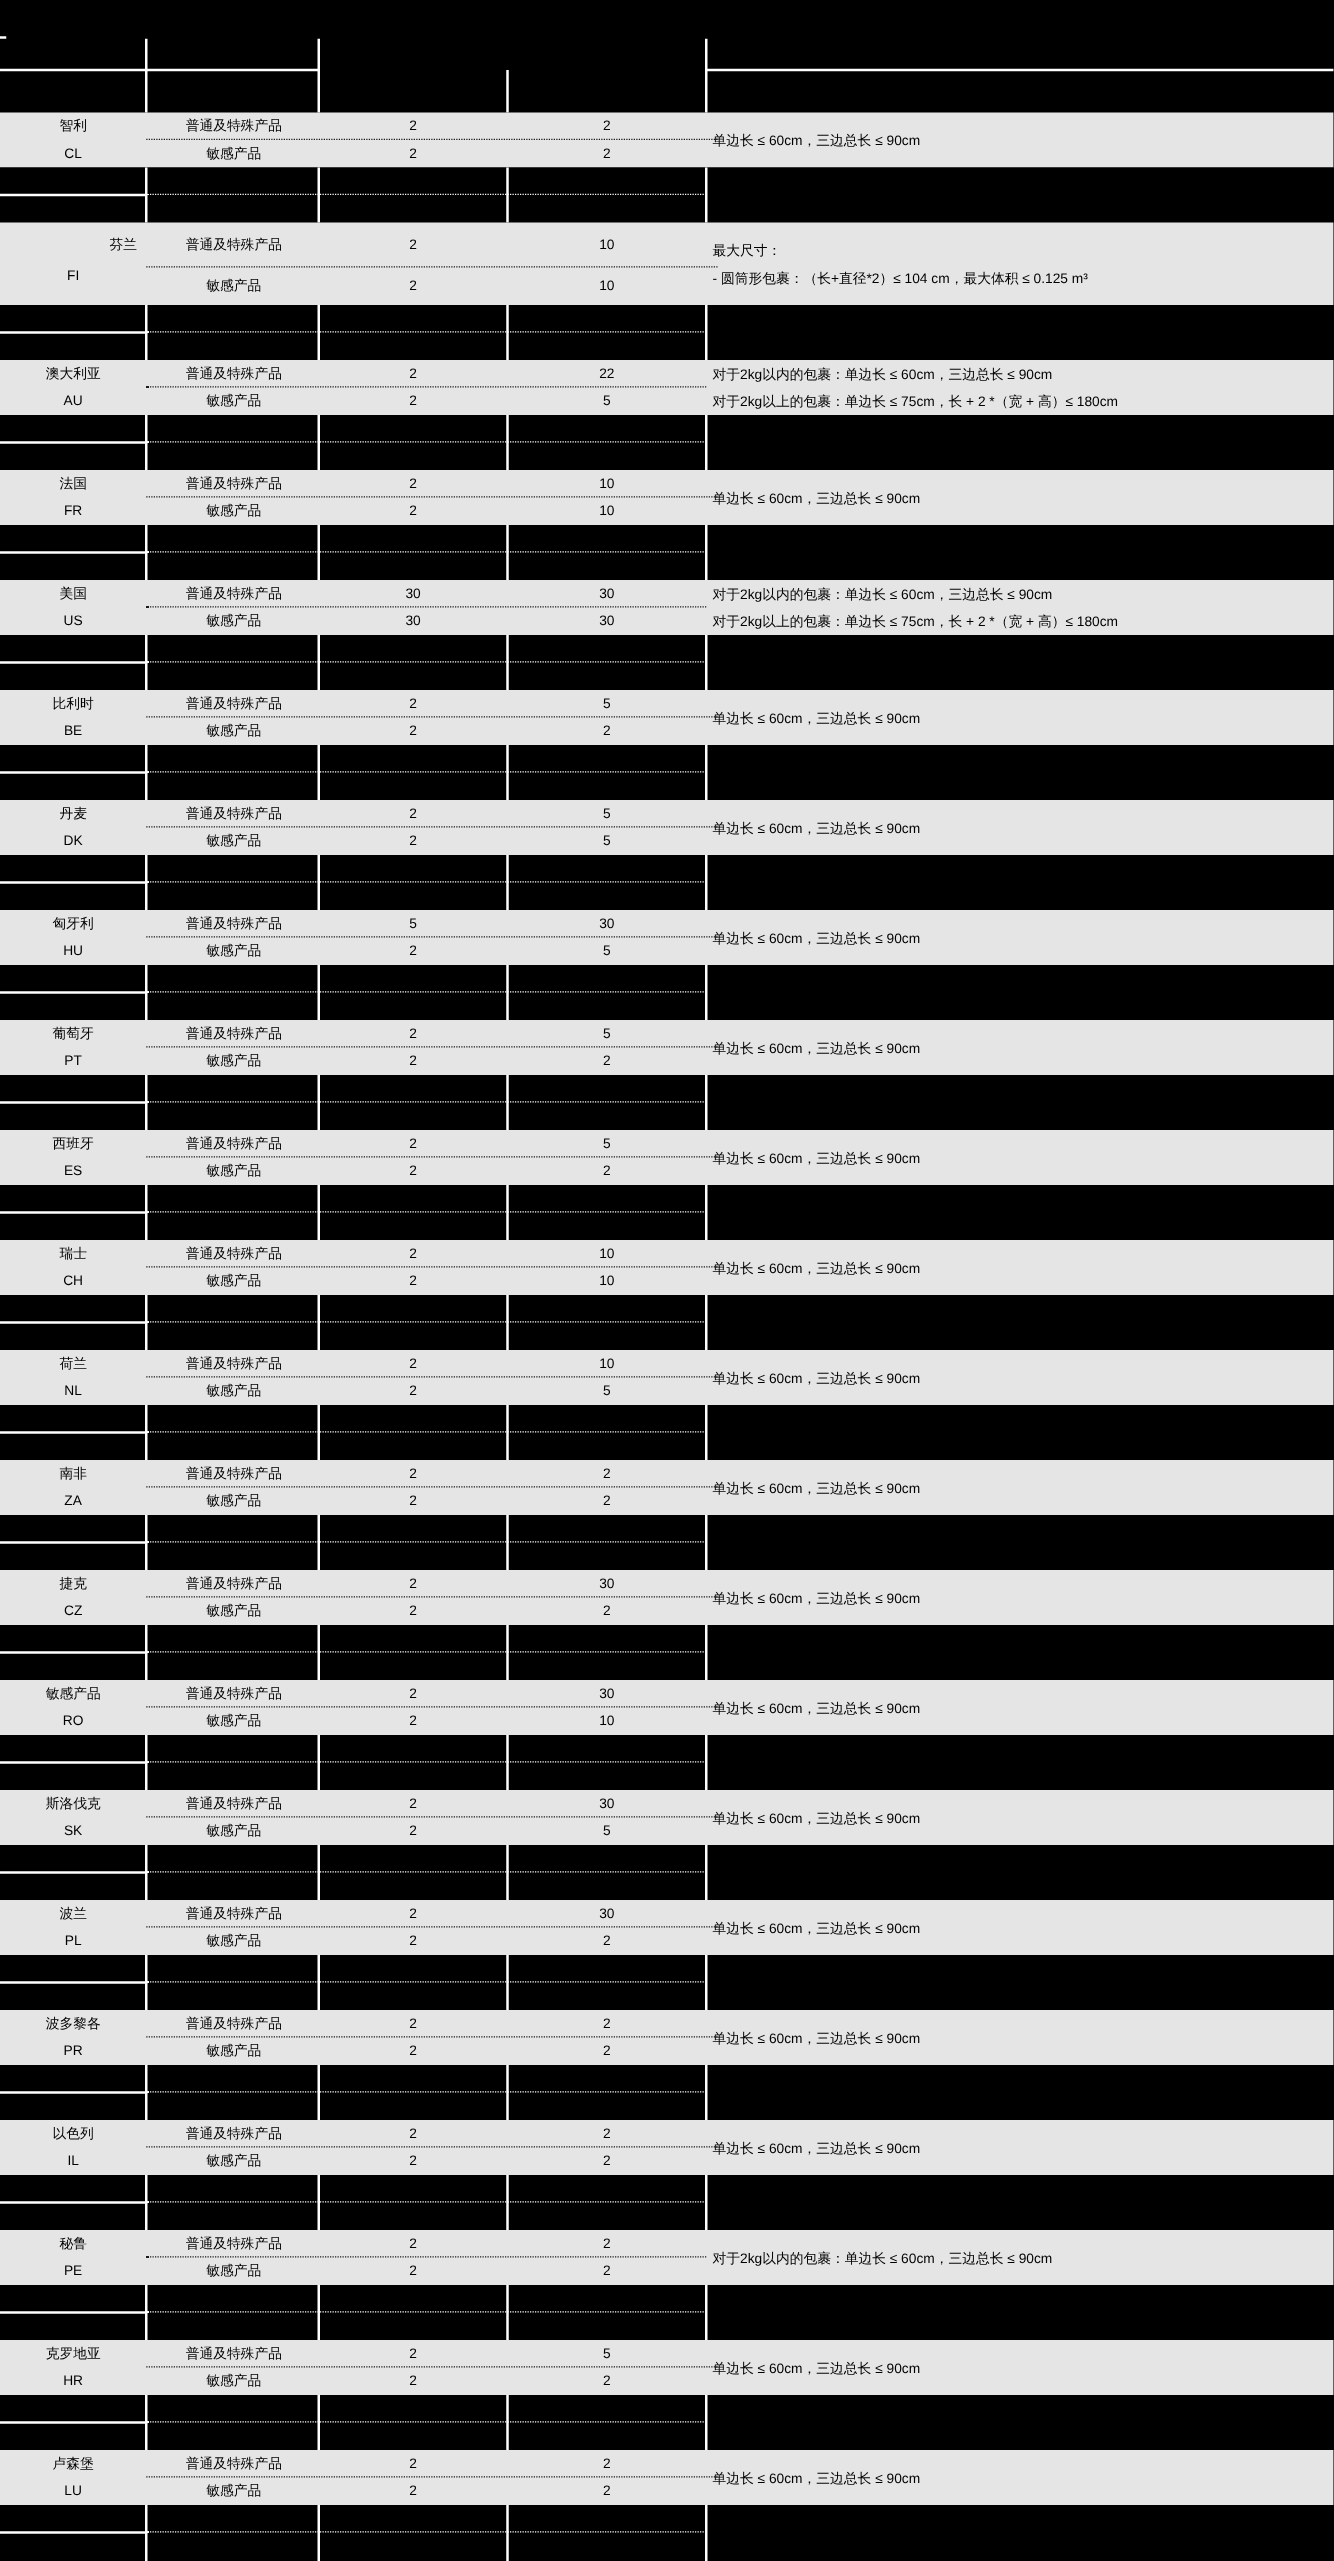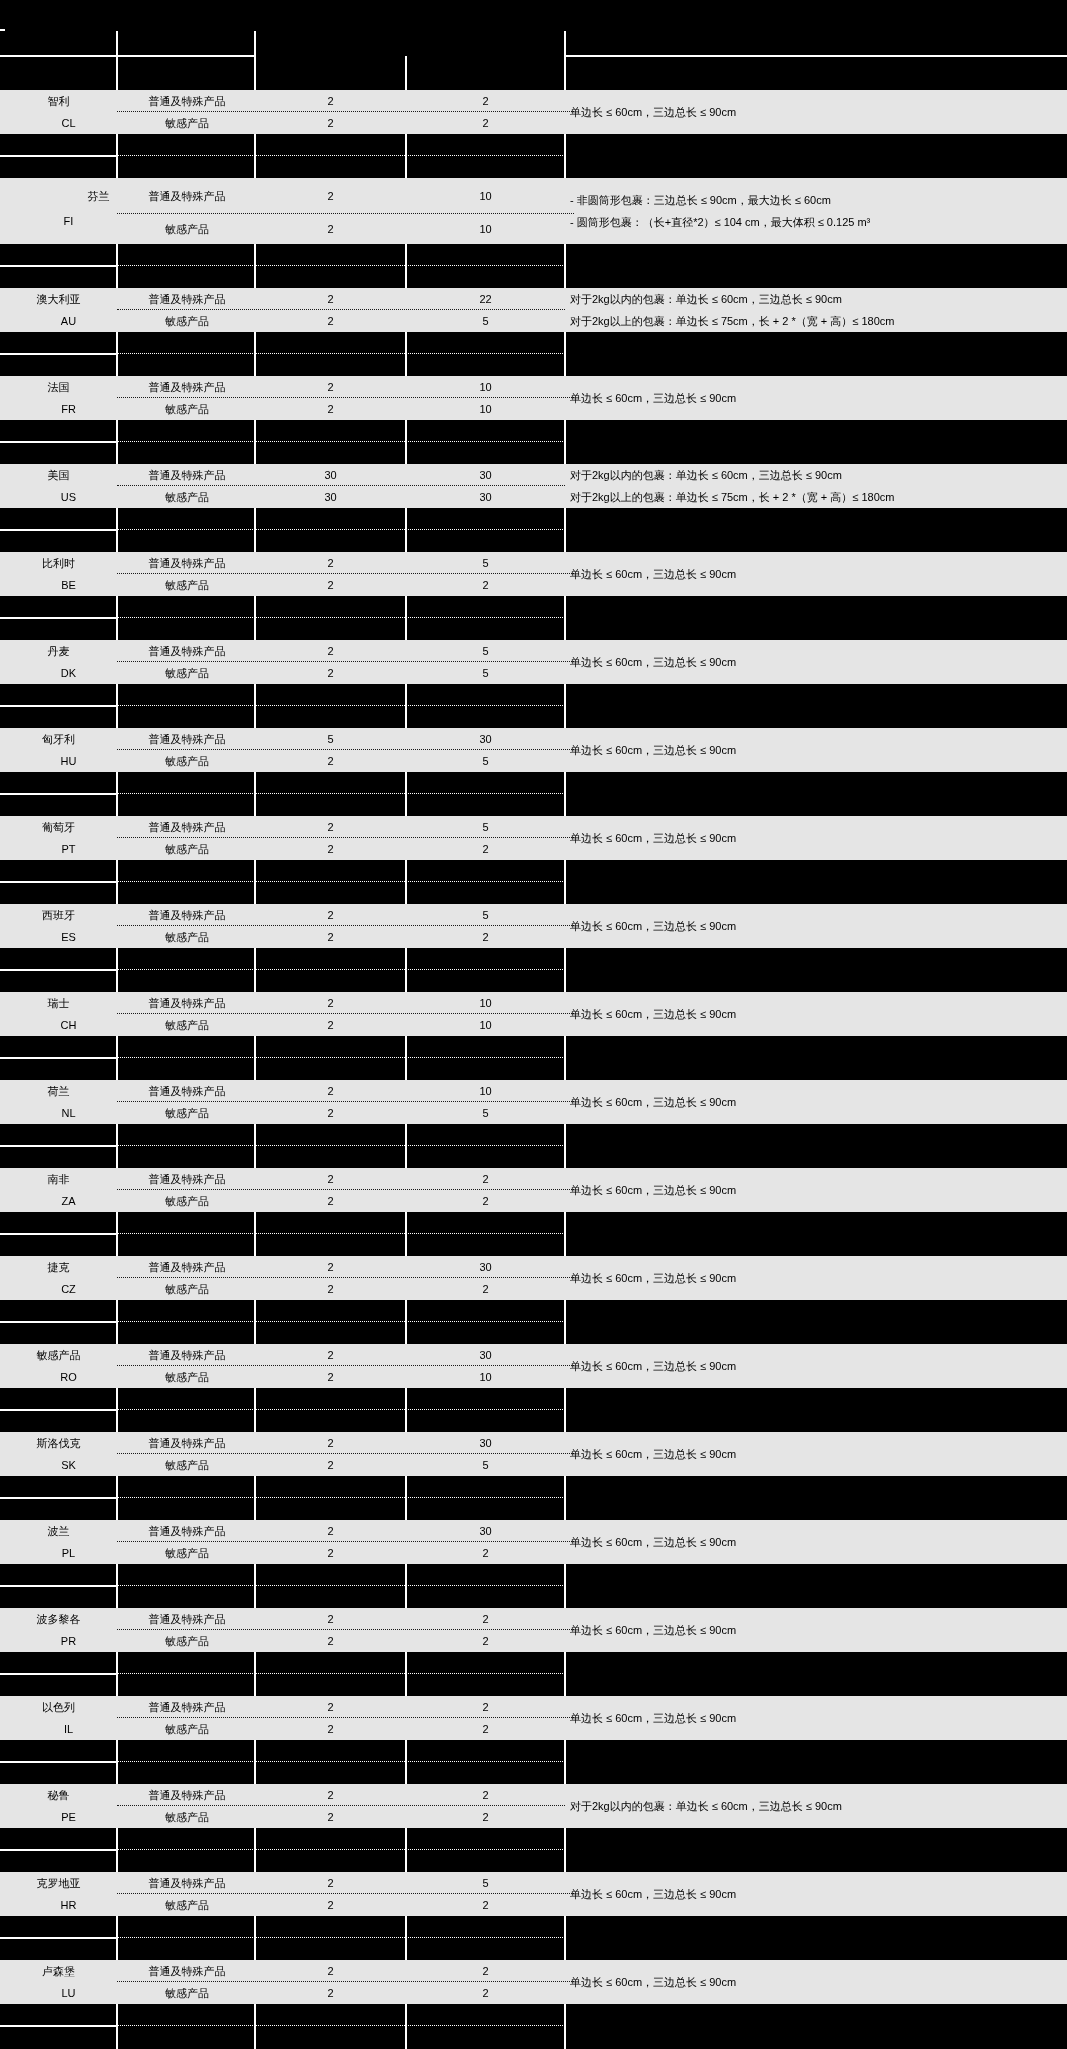"CL" .c-code { padding-left: 10px -> none }
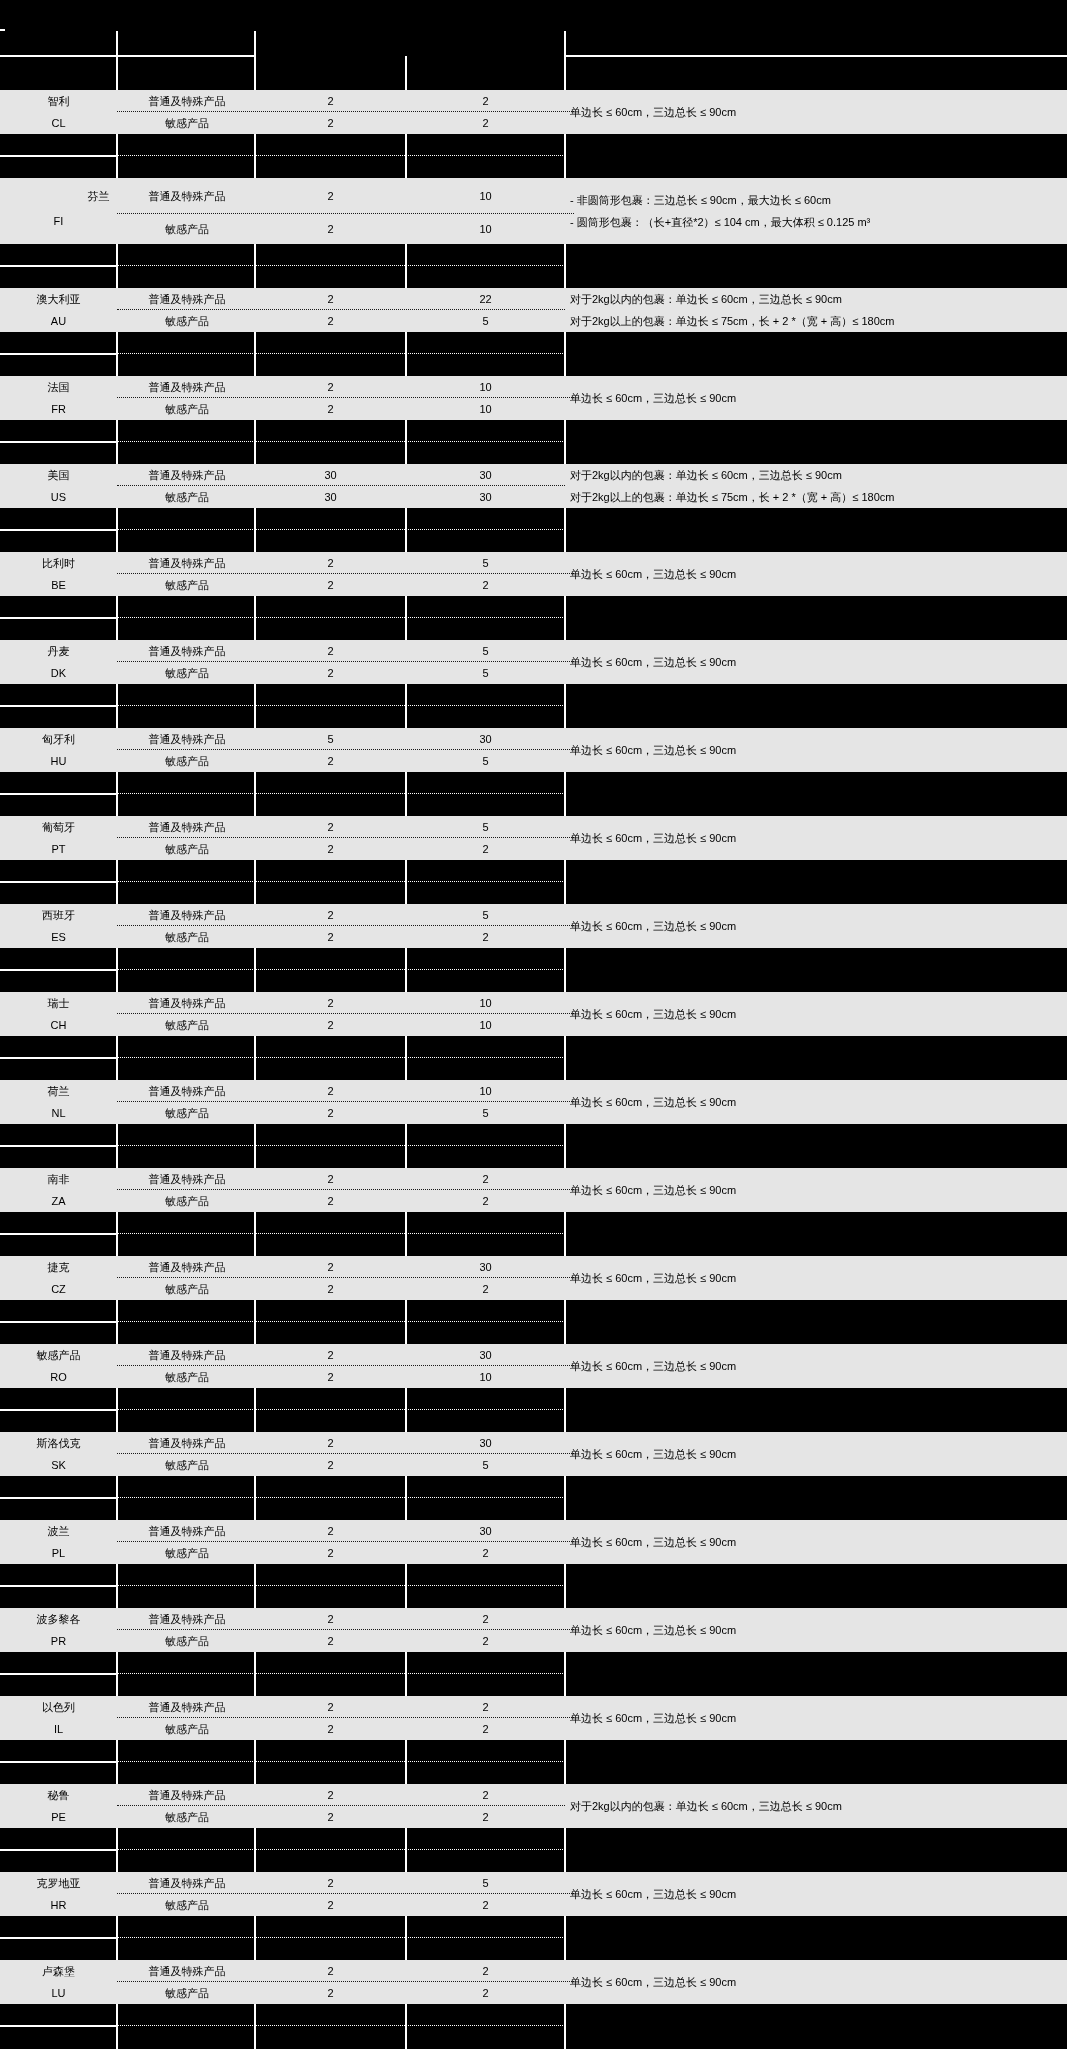"最大尺寸：" div.dim-line { html: none -> <div>最大尺寸：</div> }
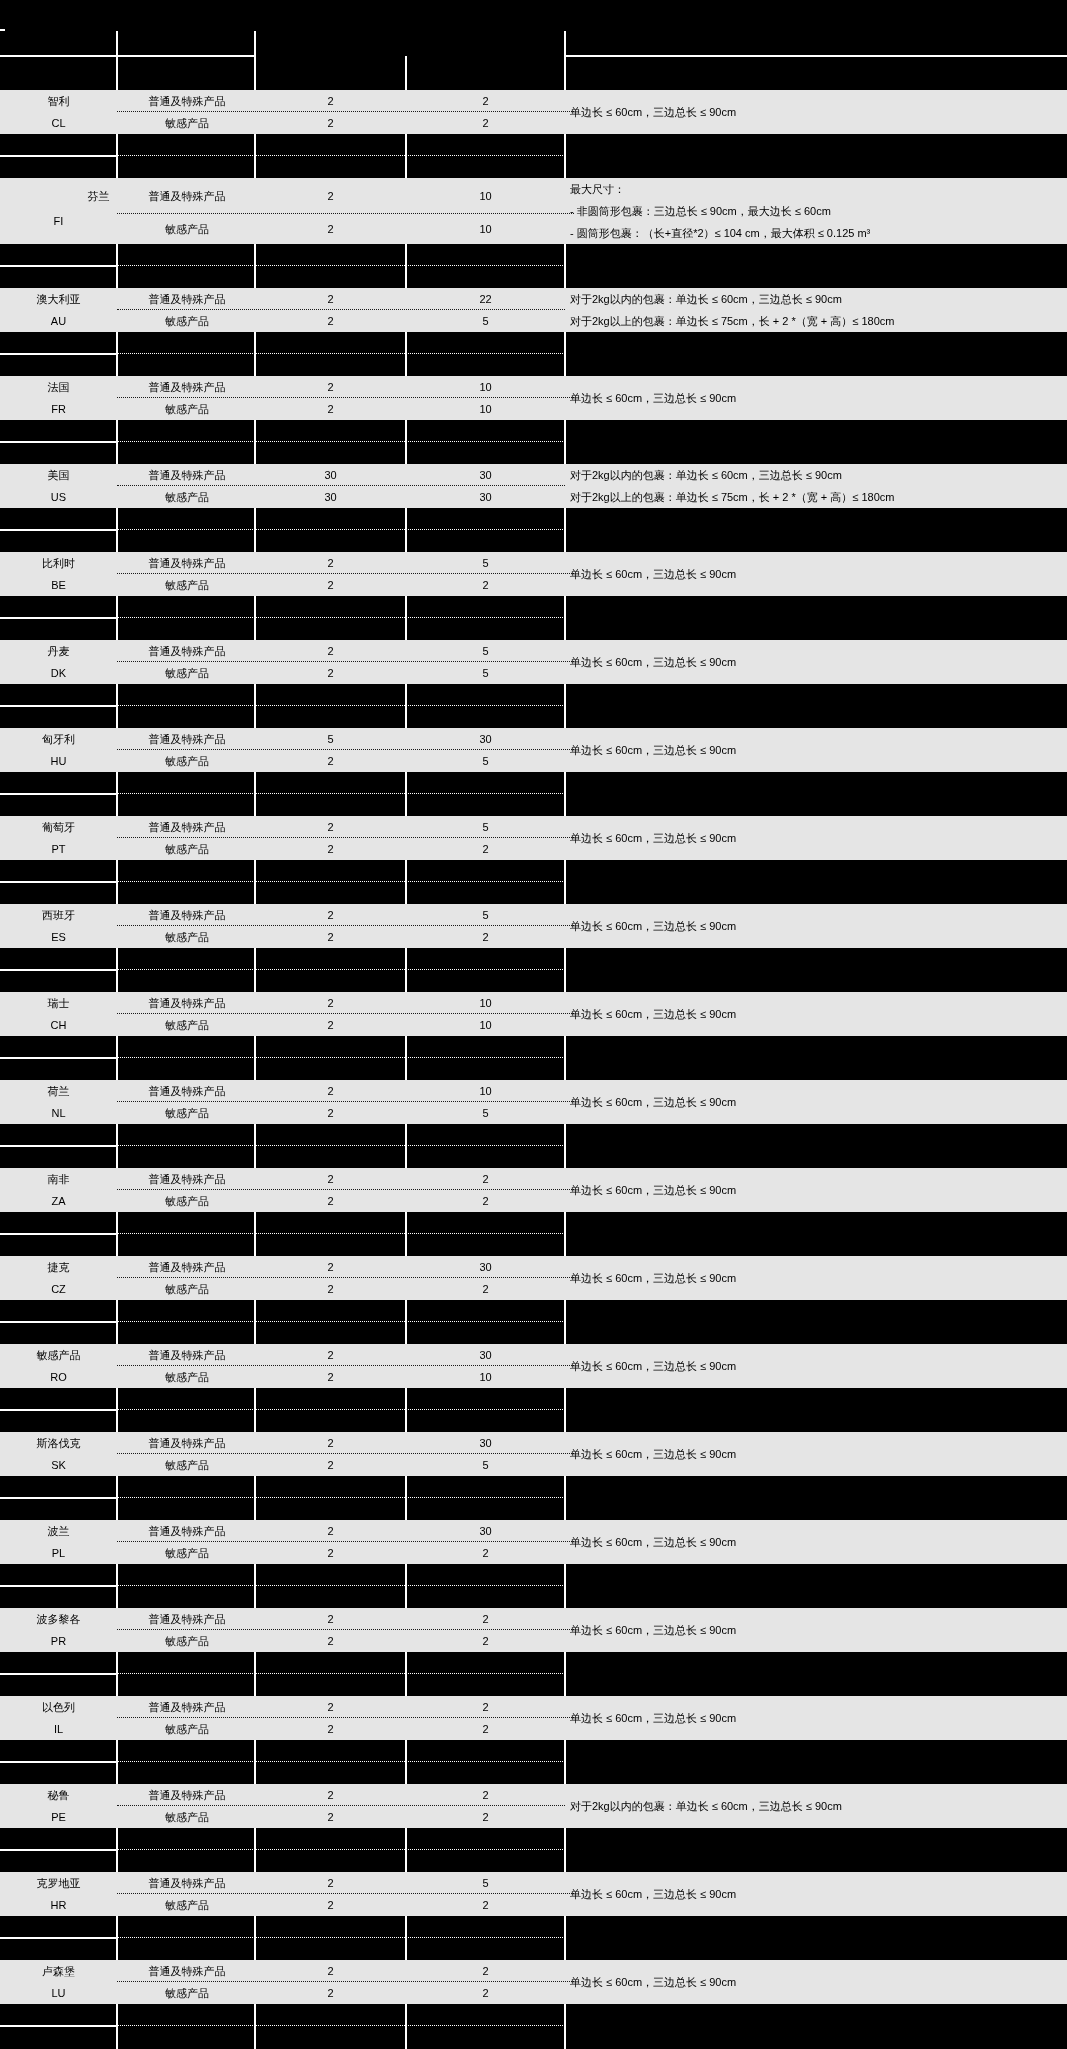"- 非圆筒形包裹：三边总长 ≤ 90cm，最大边长 ≤" div.dim-line { html: <div>- 非圆筒形包裹：三边总长 ≤ 90cm，最大边长 ≤ 60cm</div> -> none }
